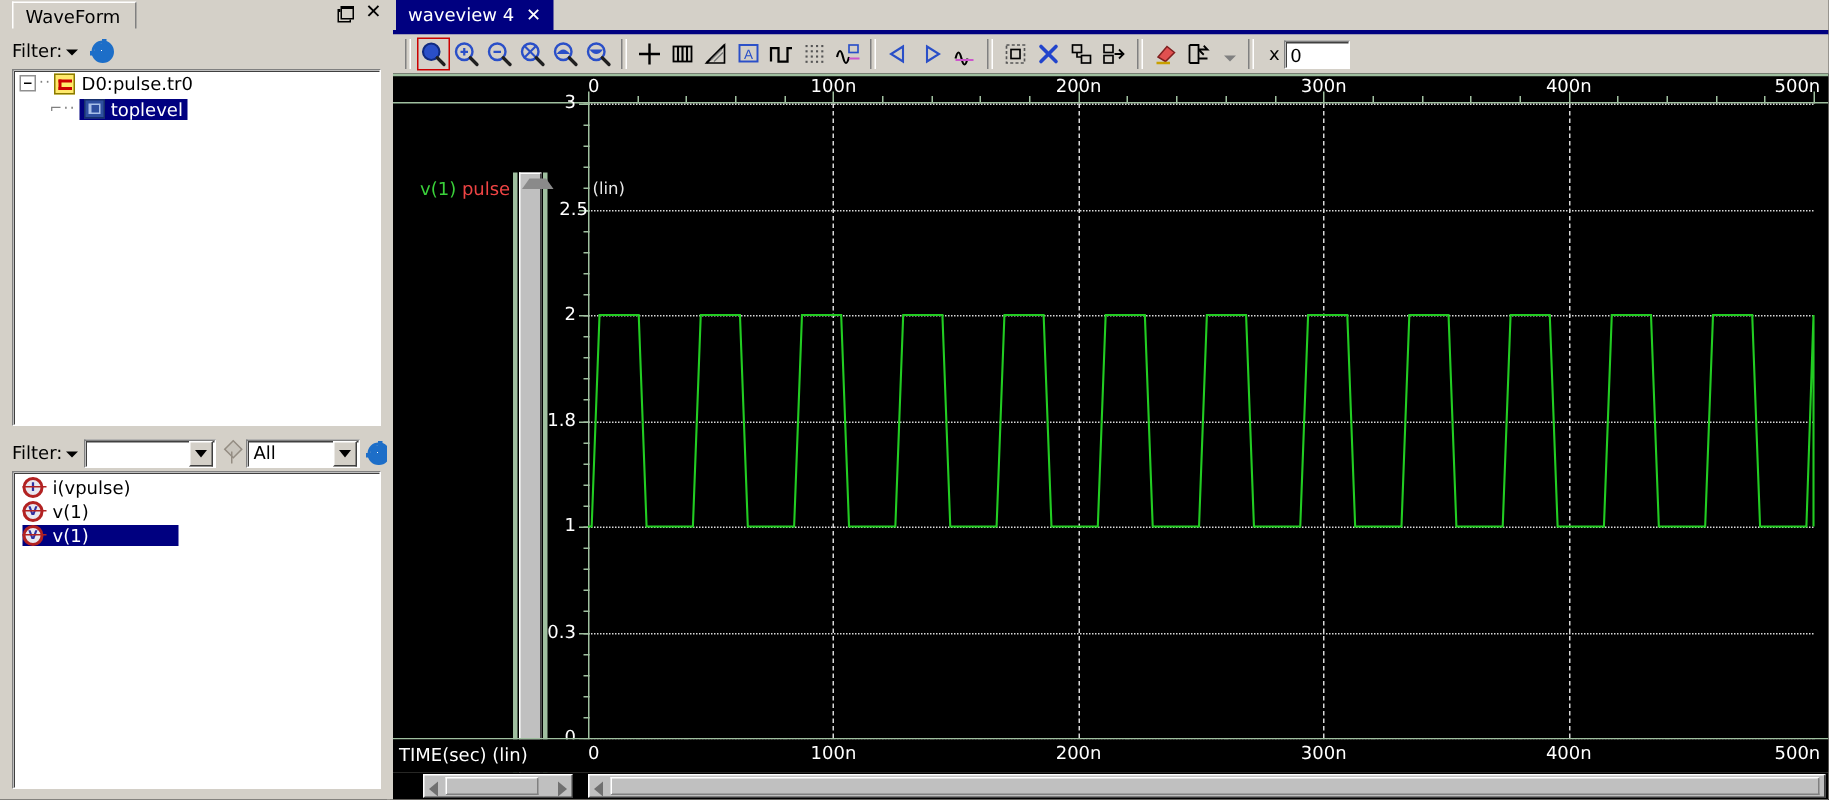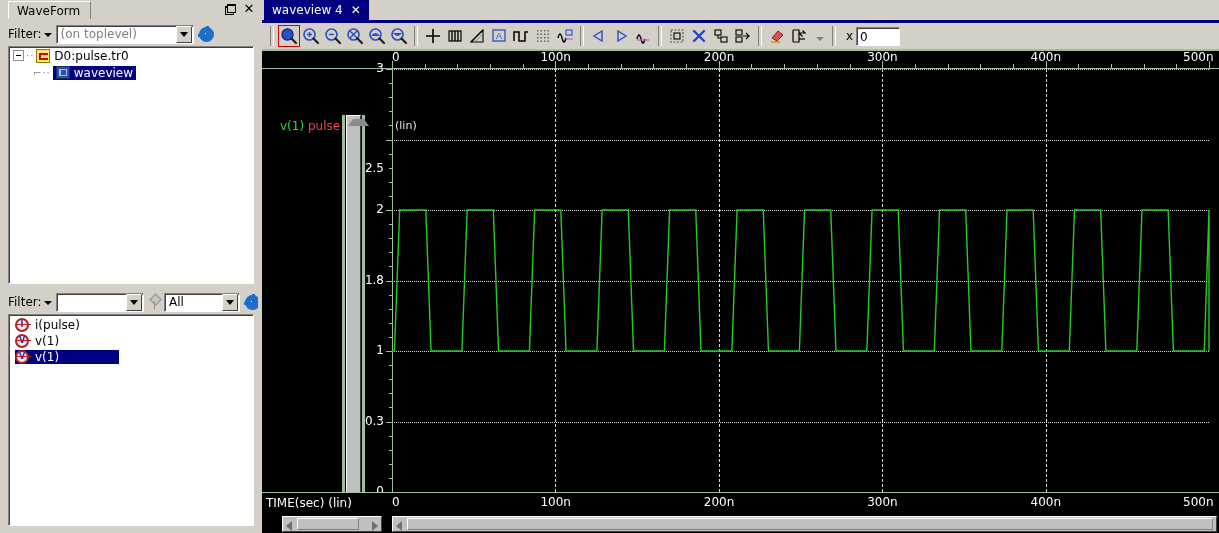"(on toplevel)" div.combo { html: <div> <span>(on toplevel)</span> <span> <i></i> </span> </div> -> none }
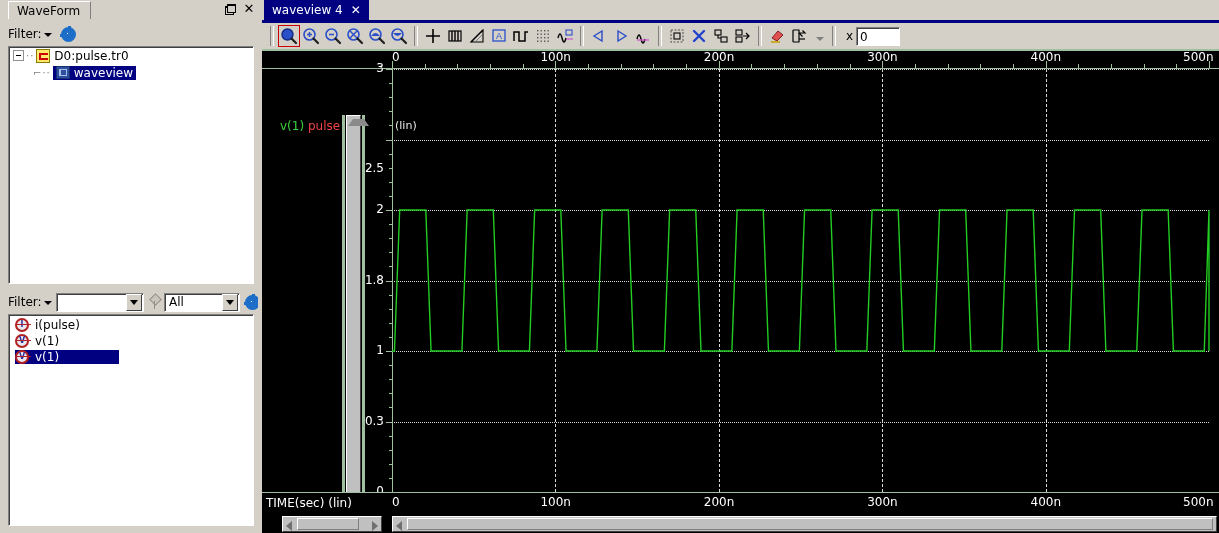"waveview" span { text: waveview -> toplevel }
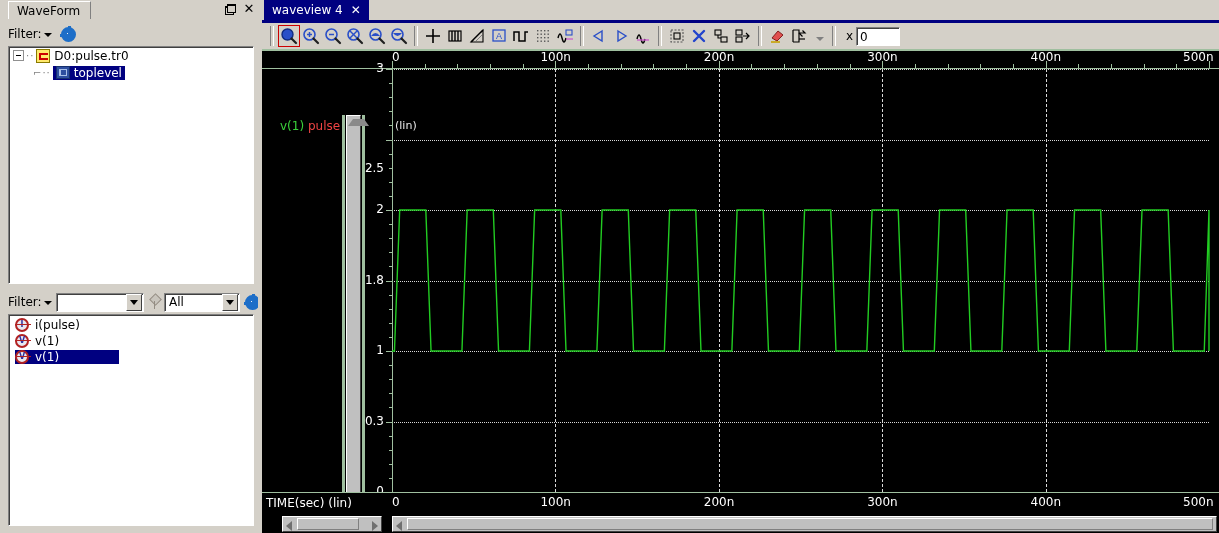"2.5" div.ytlabel { left: 82px -> 90px; margin-top: 29px -> none }
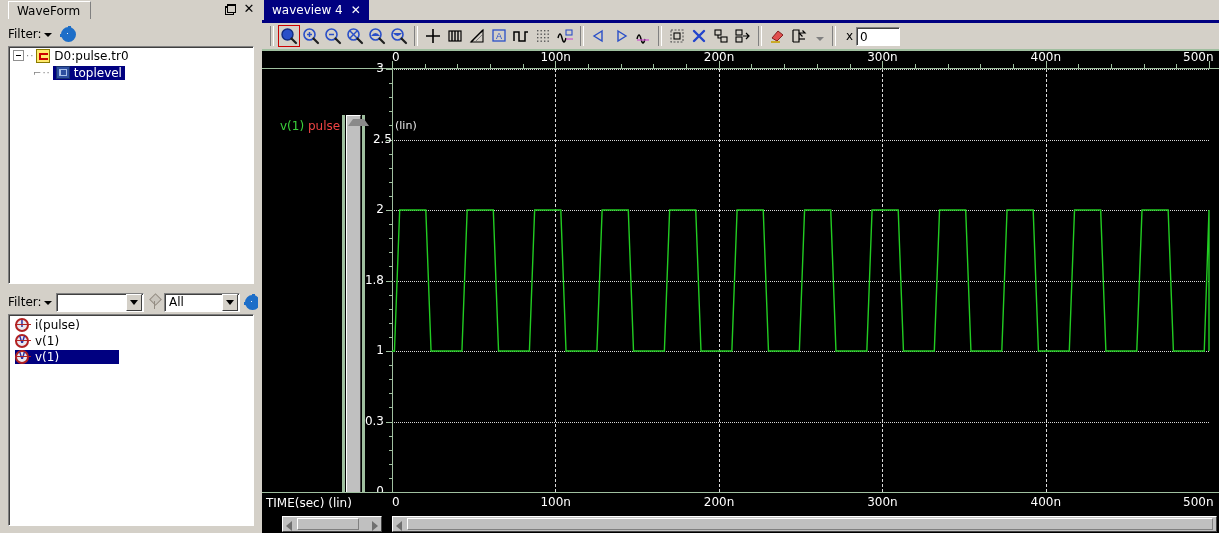"i(pulse)" span.sig-name { text: pulse -> vpulse }
